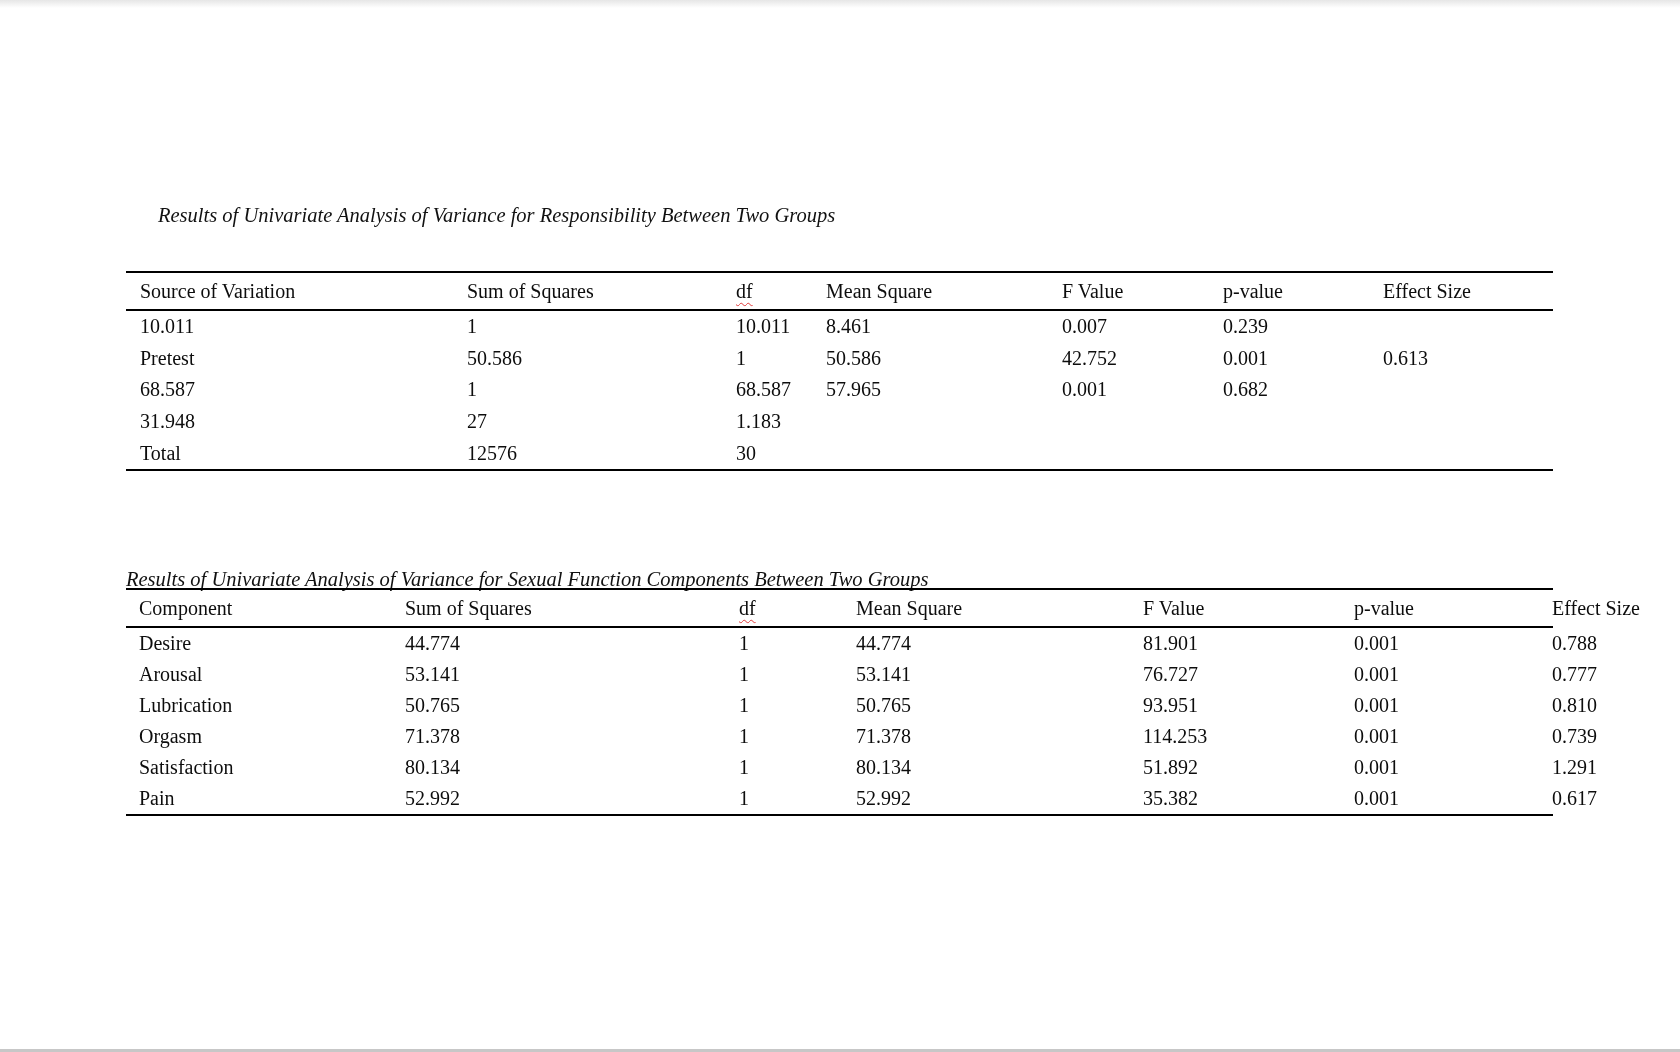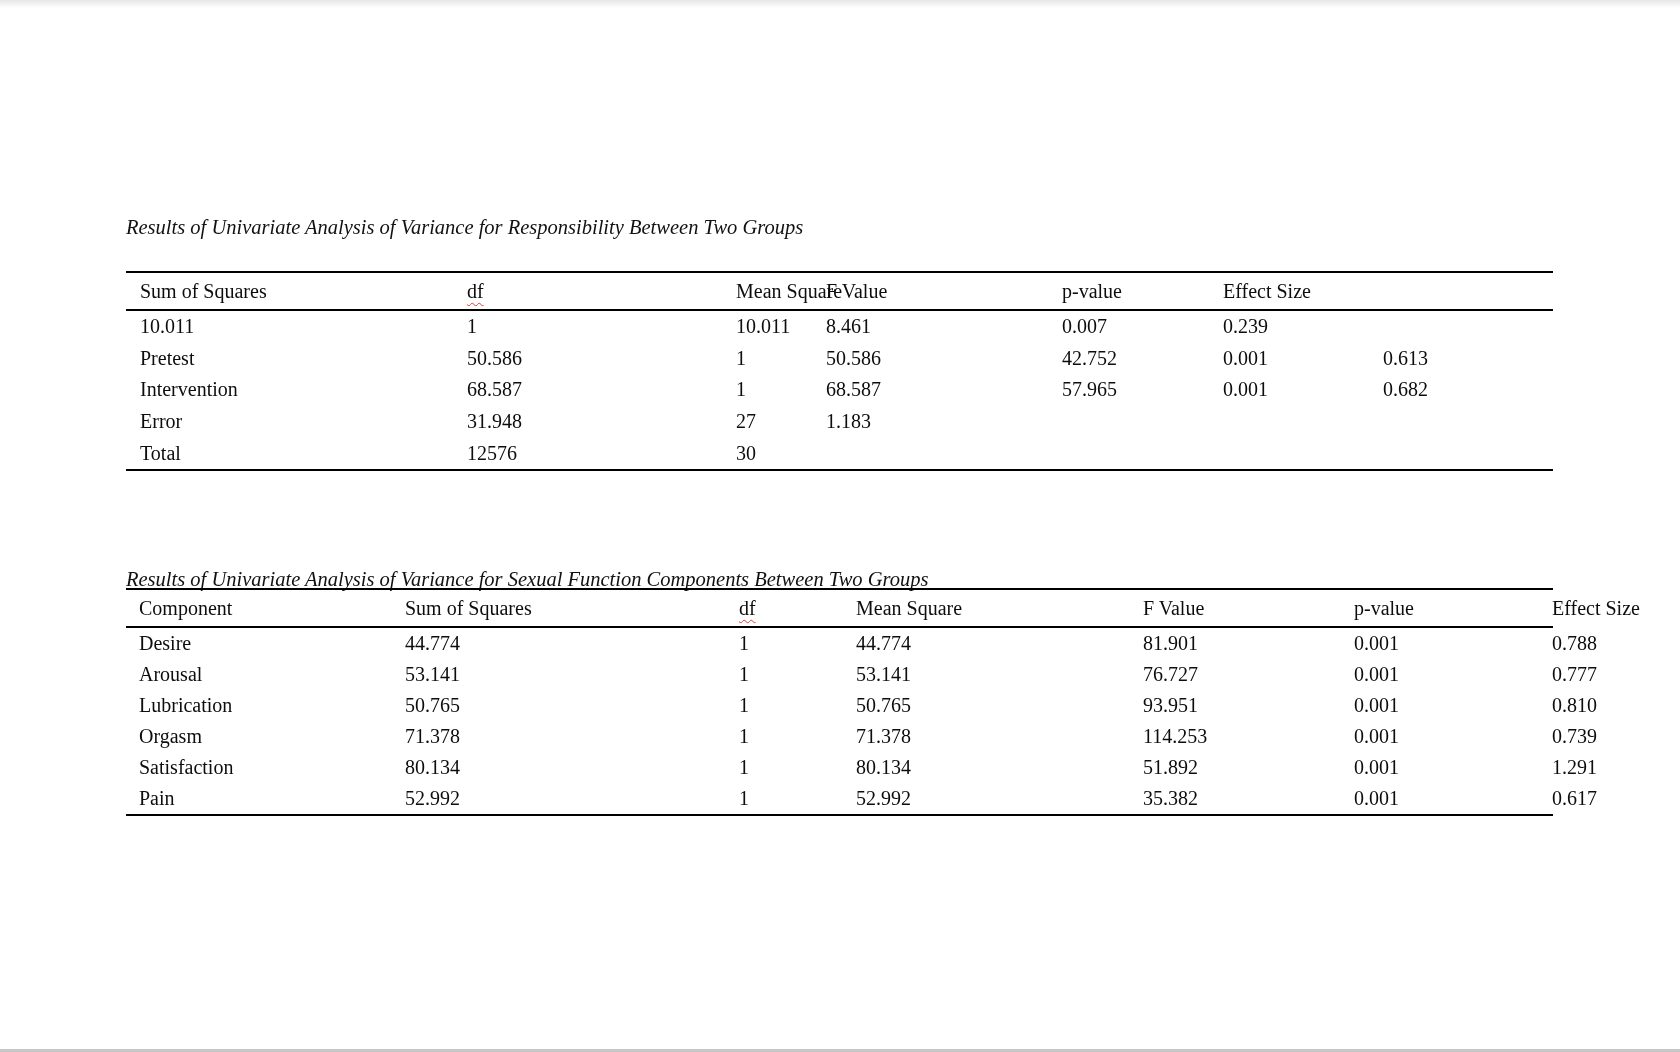"Results of Univariate Analysis of Variance for Responsibility" #title1 { margin-left: none -> 32px; top: 216px -> 204px }
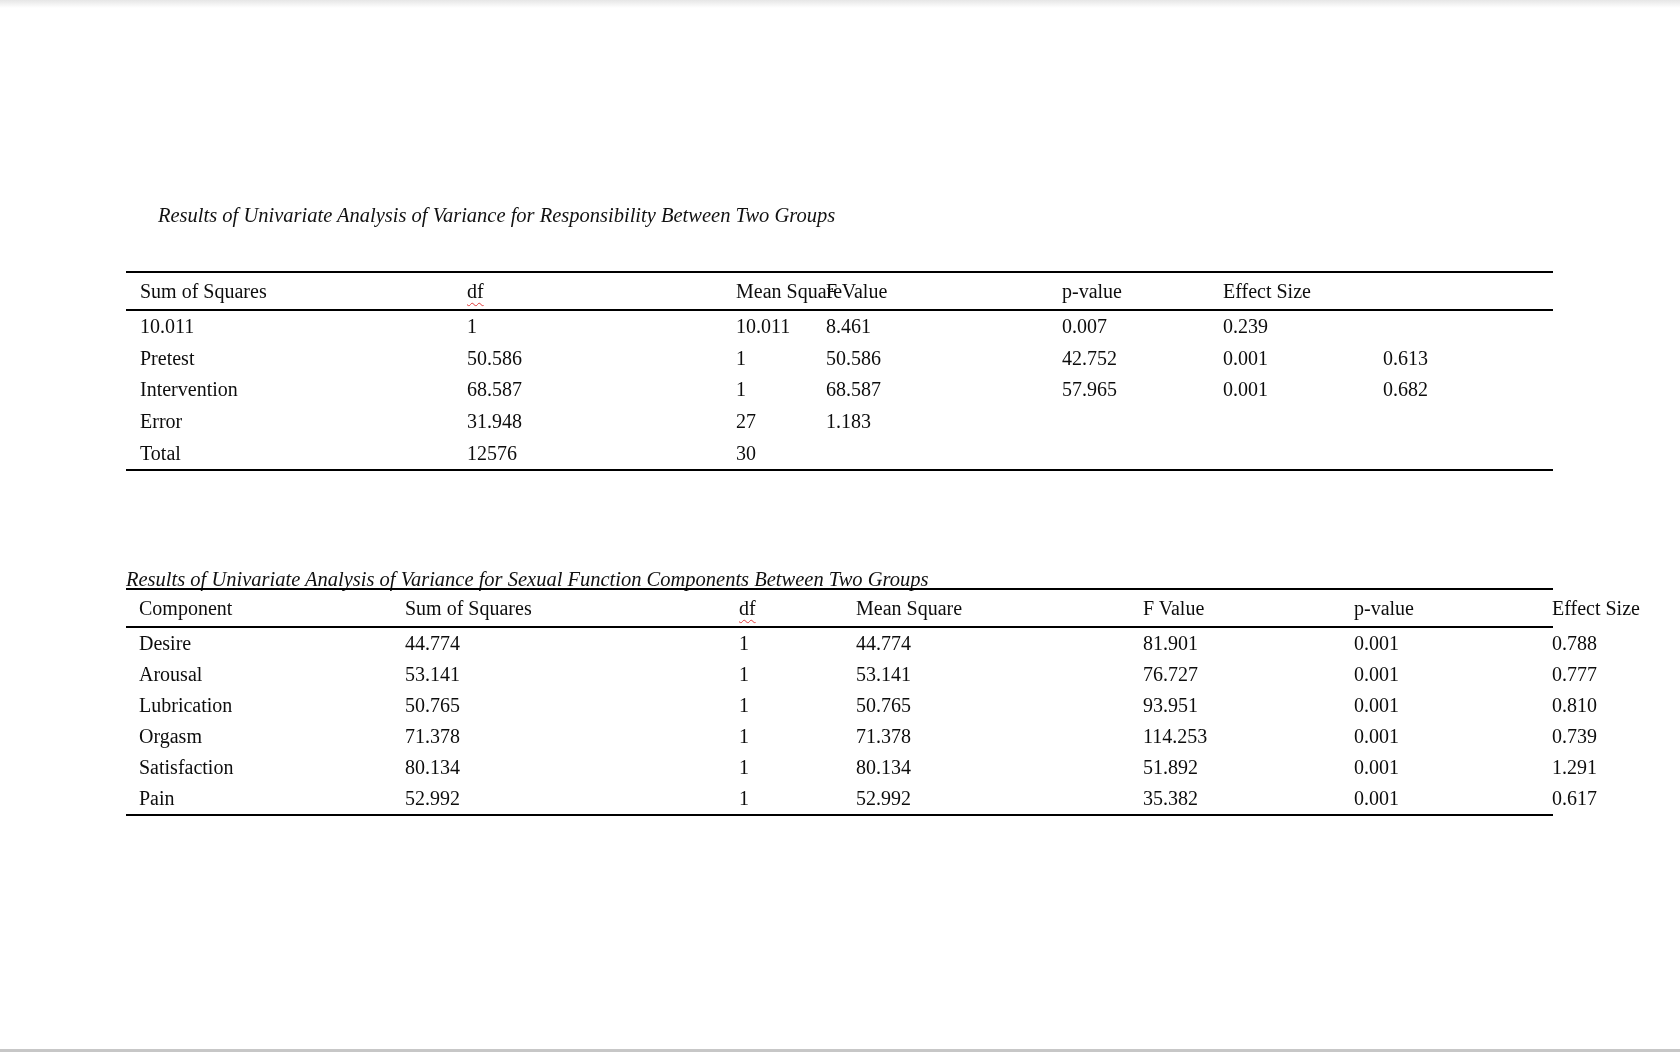"Source of Variation" div.cell { html: none -> <div><span>Source of Variation</span></div> }
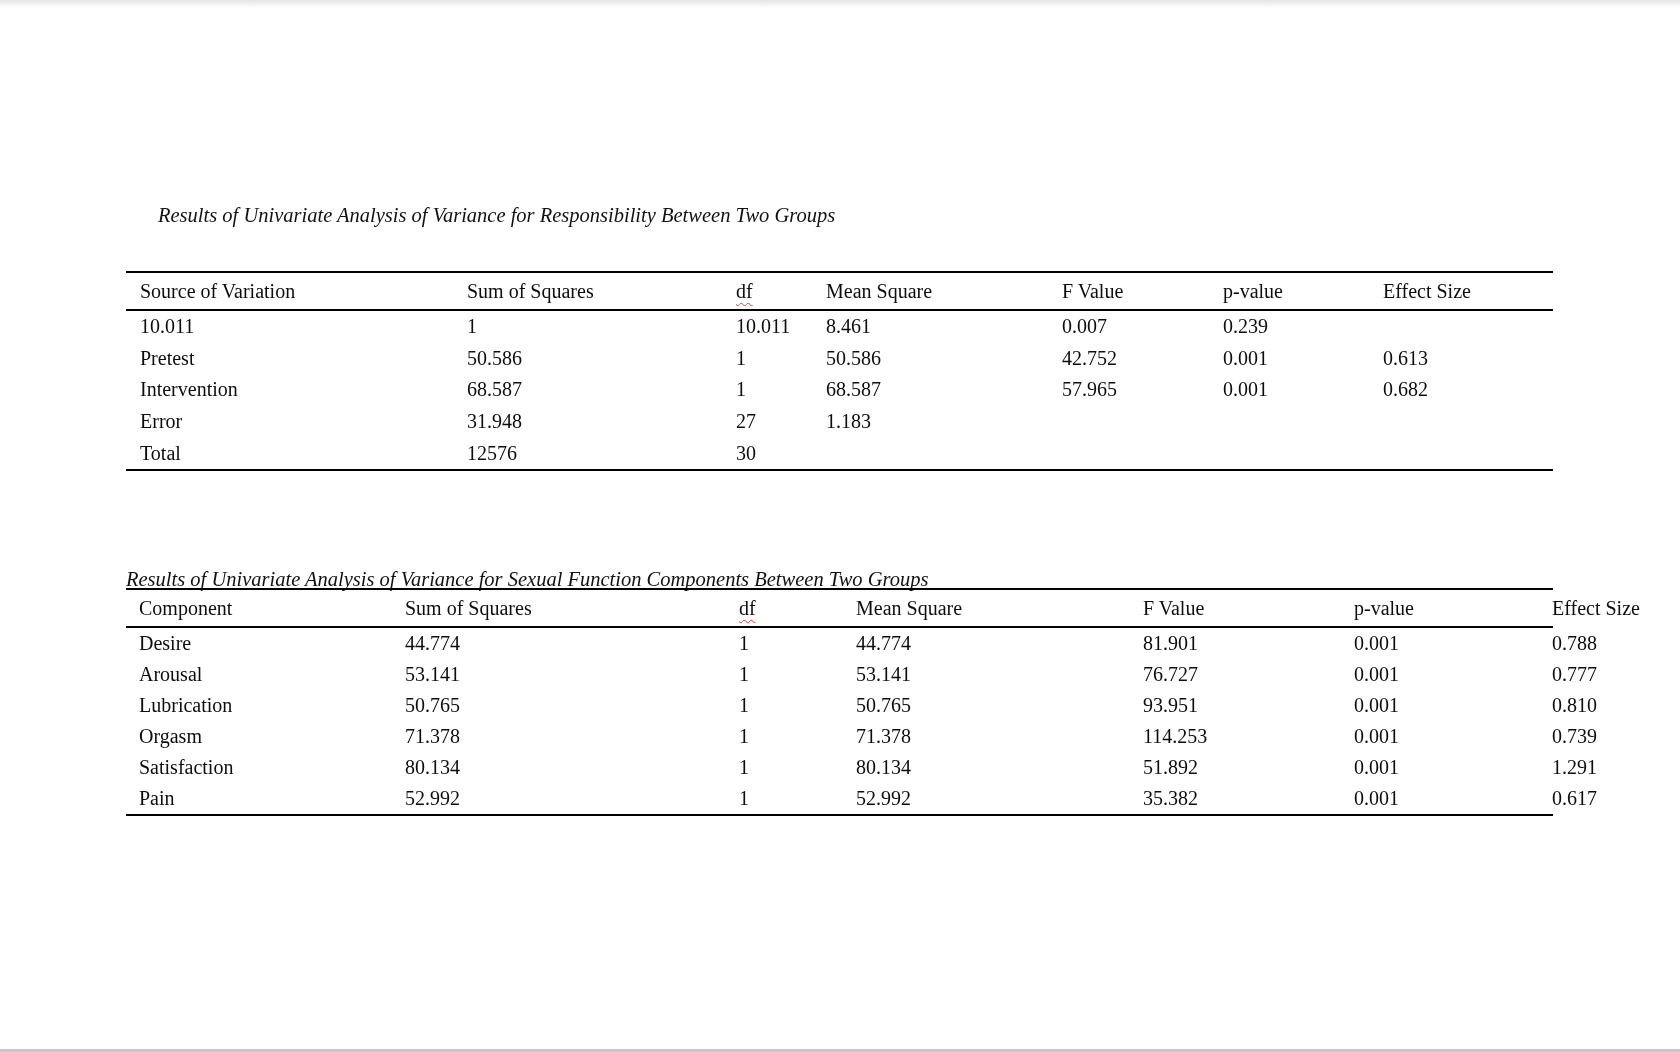"Intervention" div.cell { html: <div>Intervention</div> -> none }
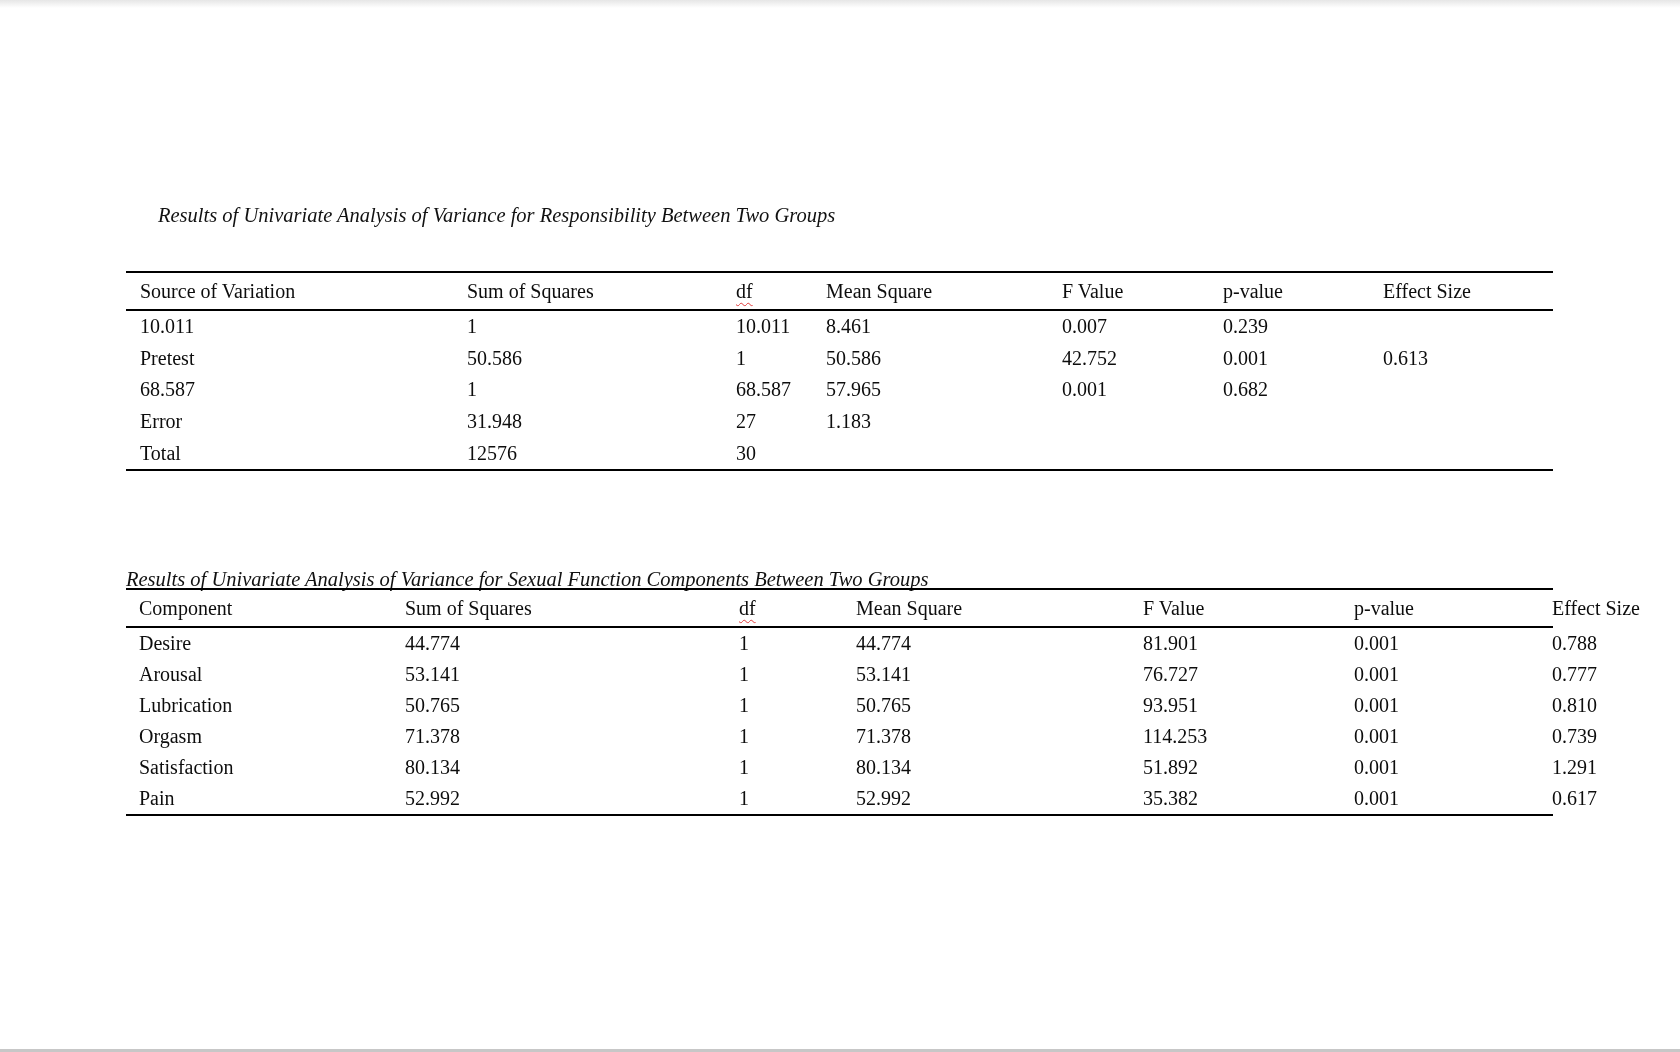"Error" div.cell { html: <div>Error</div> -> none }
